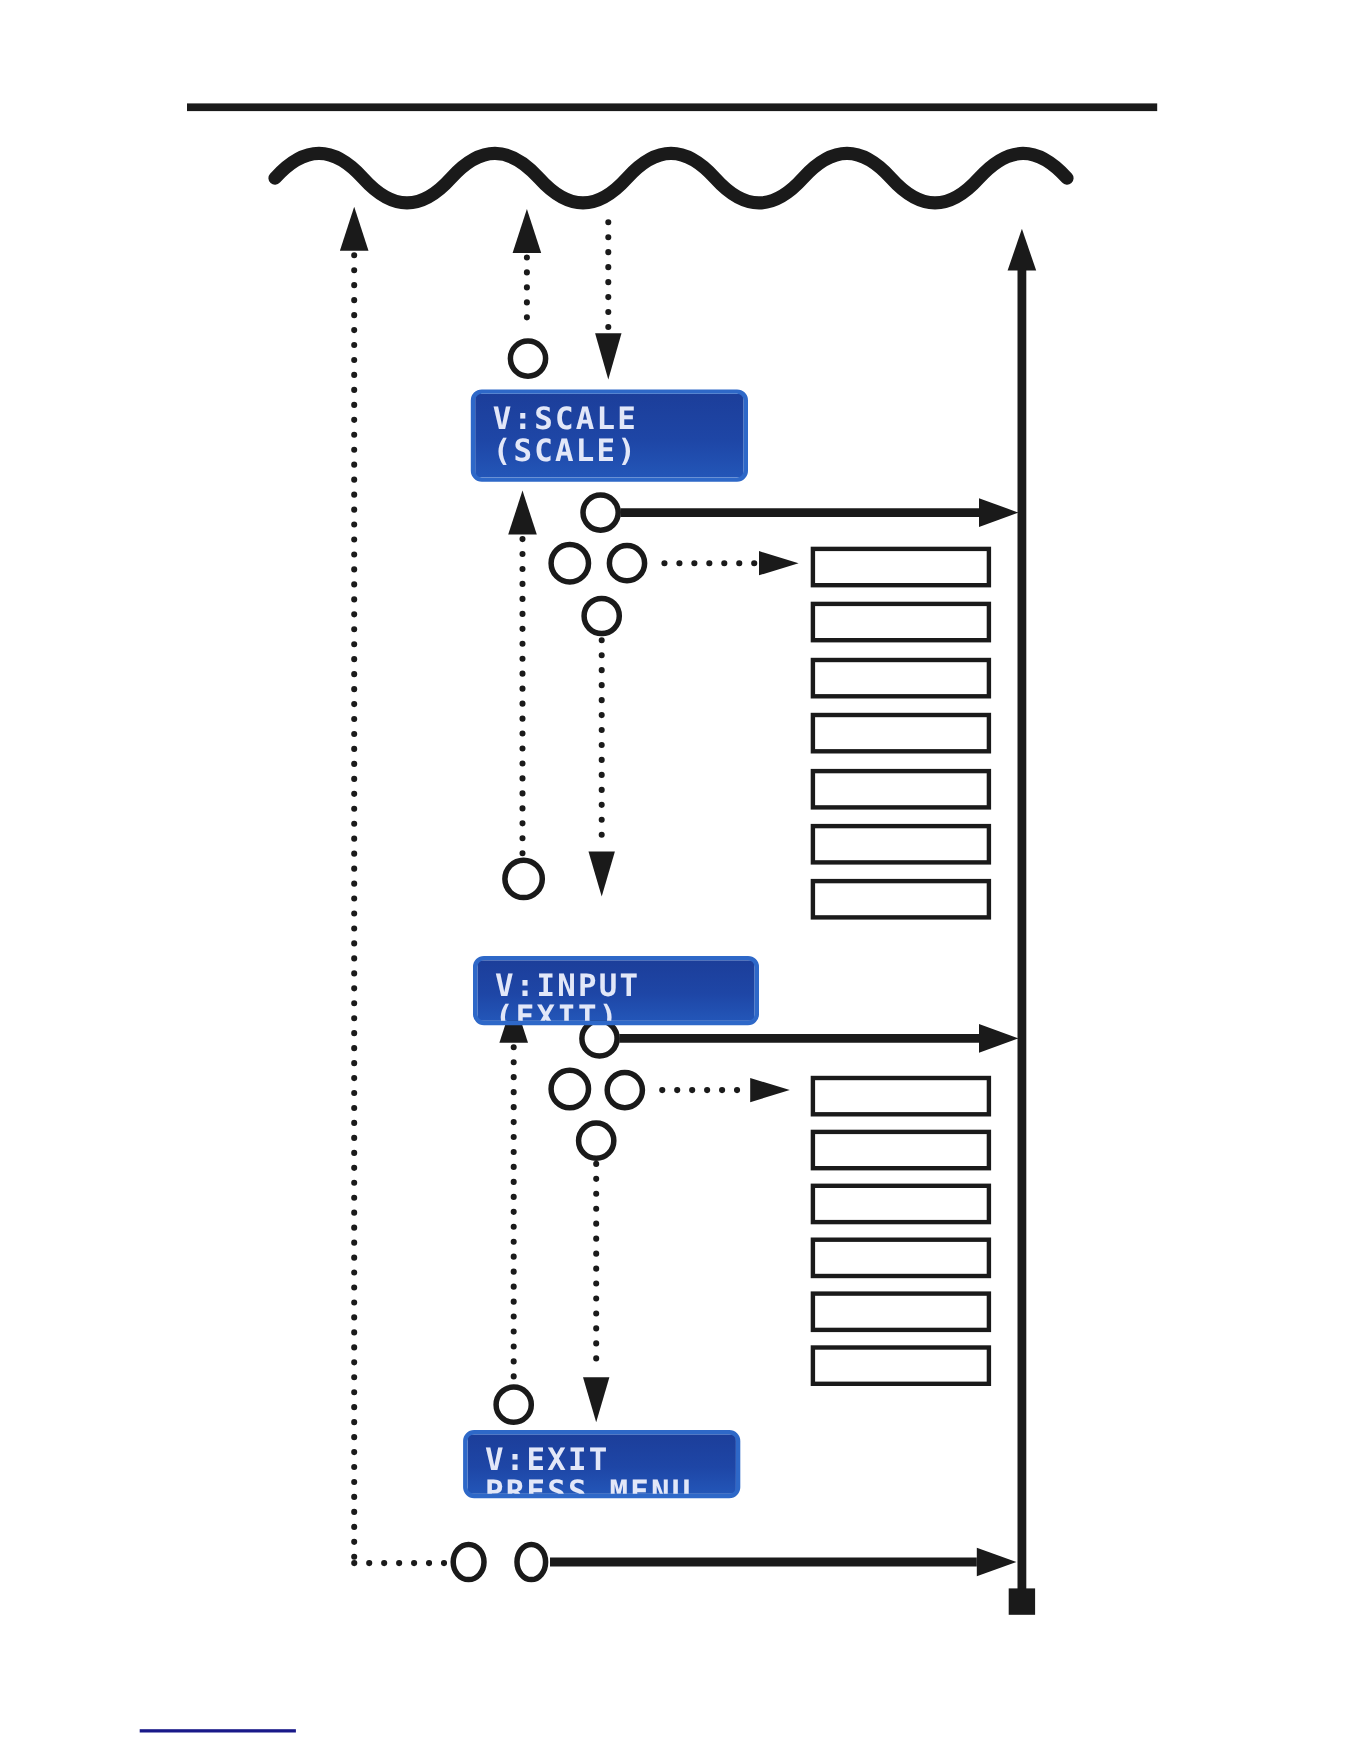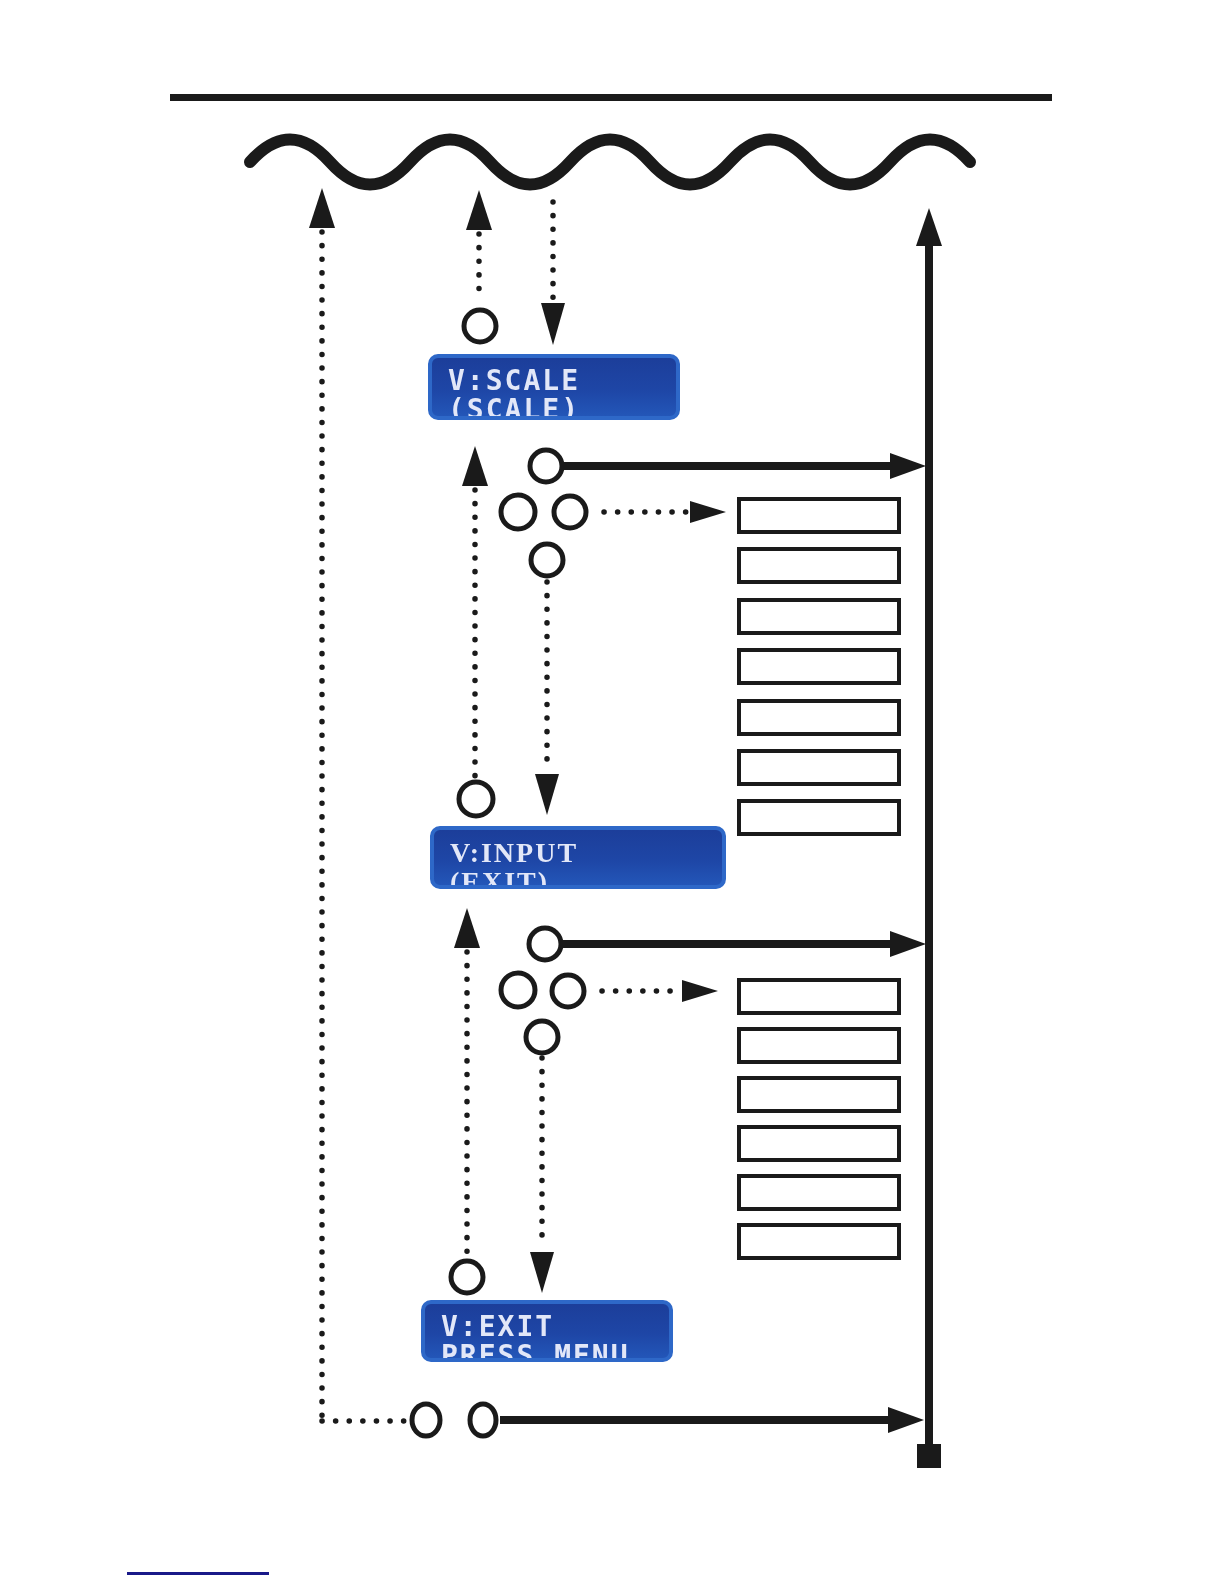"V:SCALE" div.lcd { height: 66px -> 84px }
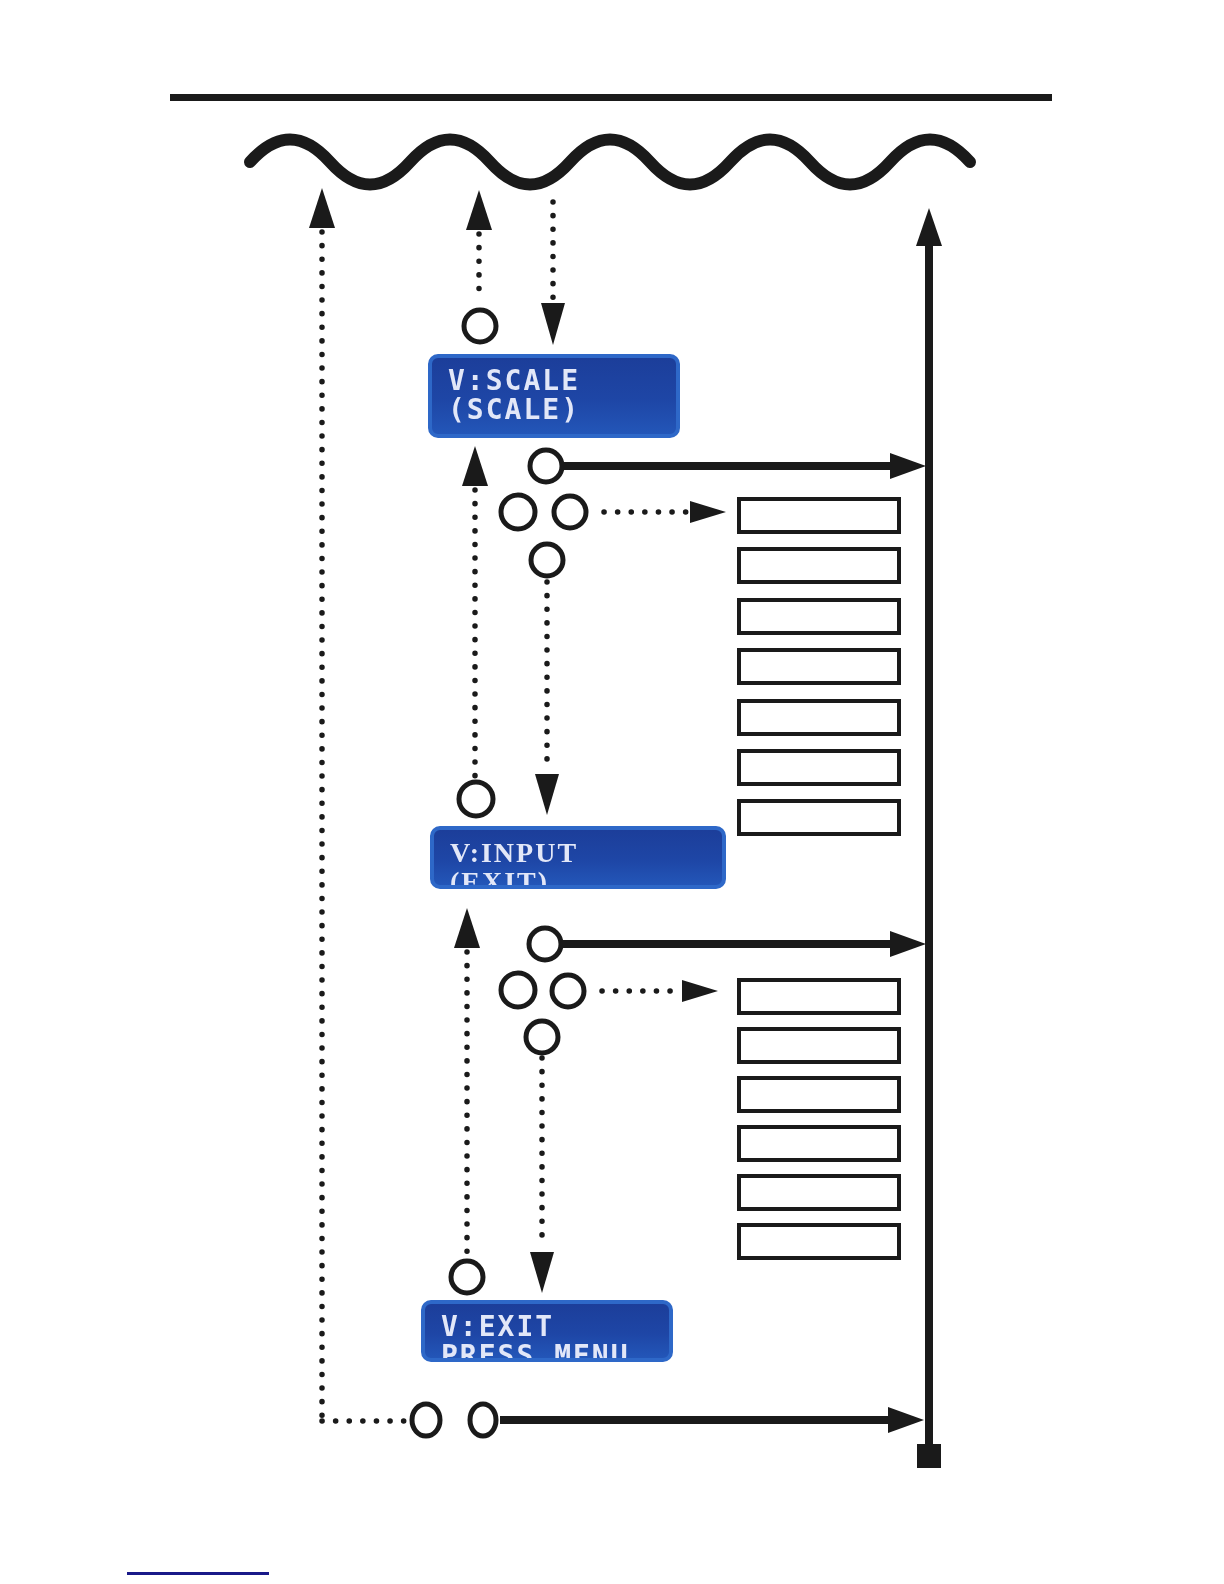"V:INPUT" div.lcd { font-family: Liberation Serif, serif -> none; top: 826px -> 869px; width: 296px -> 260px }
